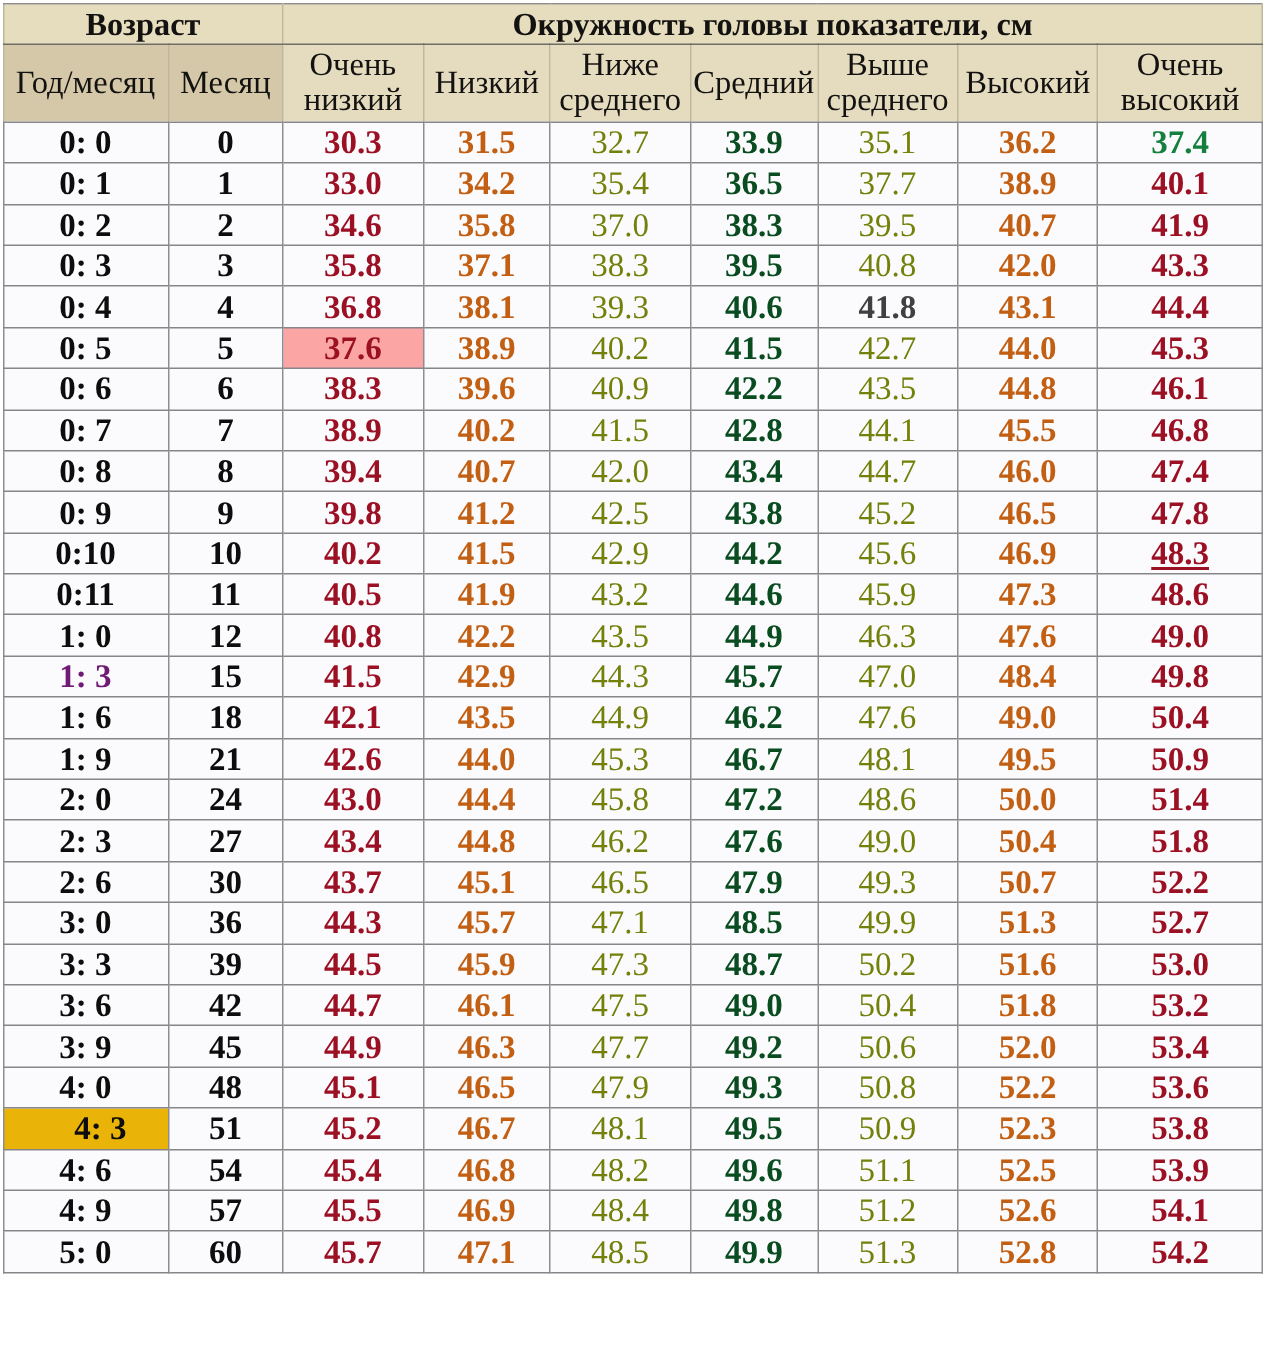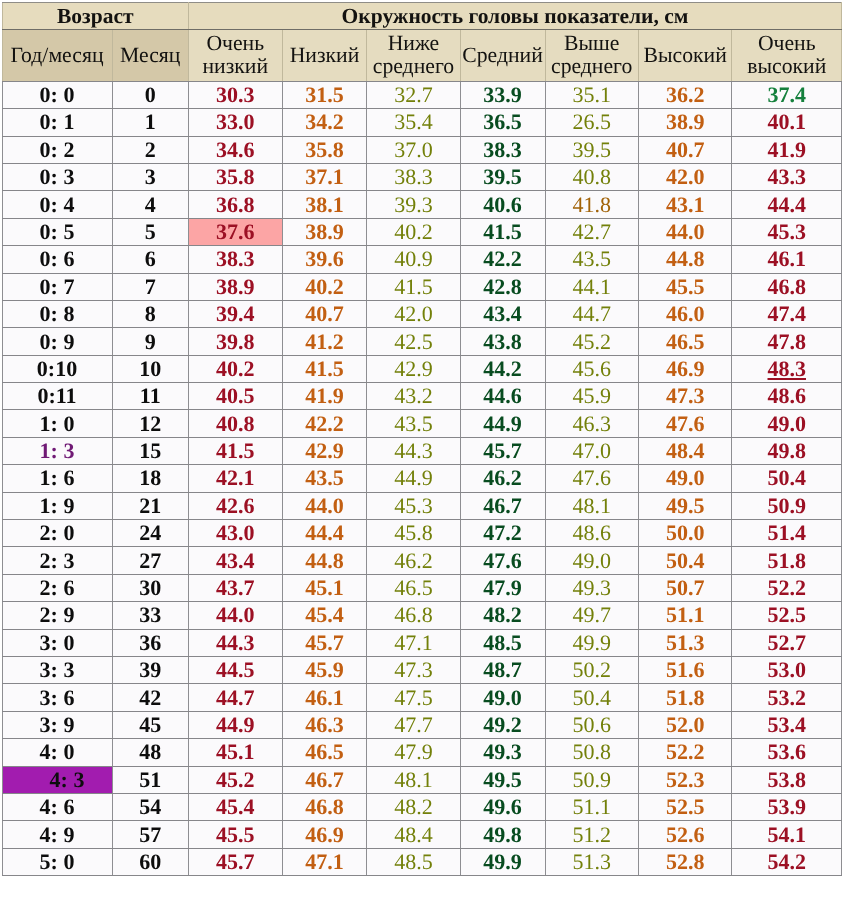"26.5" td.thin { text: 26.5 -> 37.7 }
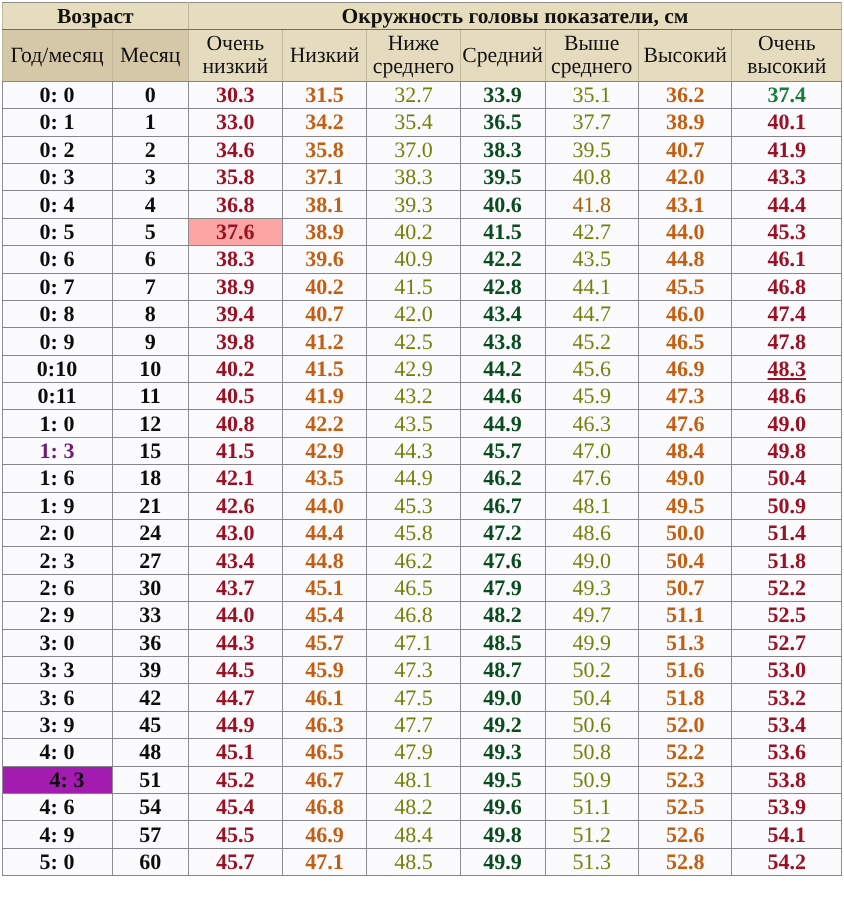"41.8" td.thin { color: #a16207 -> #404040; font-weight: none -> bold }
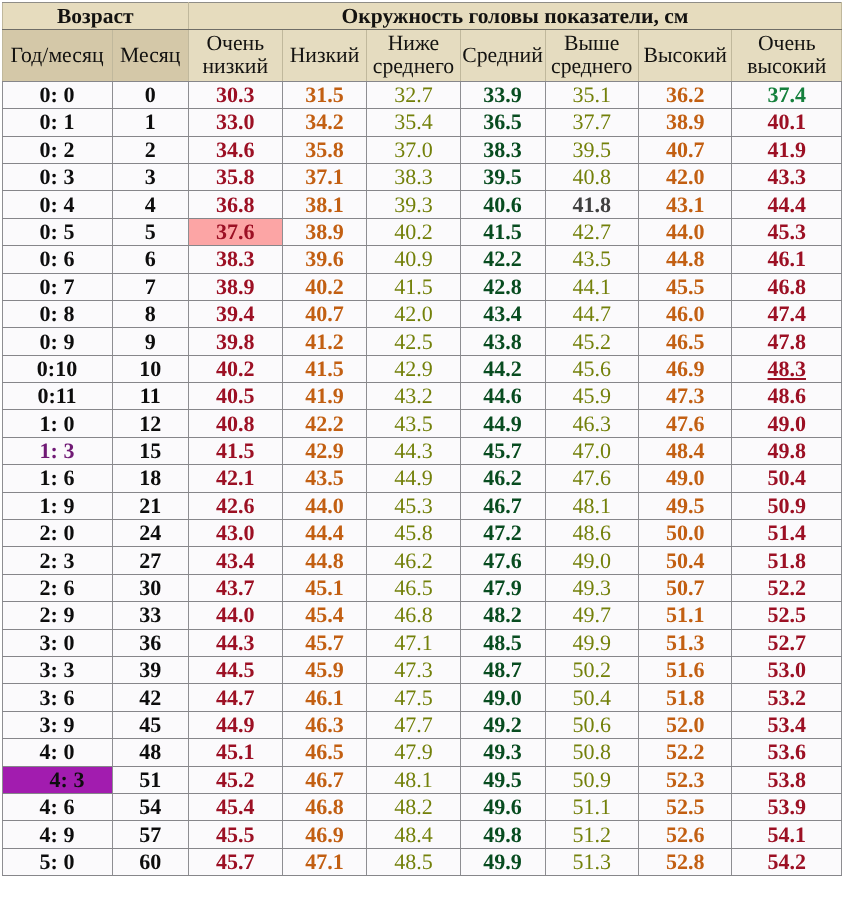"2: 9" tr.data-row { html: <tr> <td>2: 9</td> <td>33</td> <td>44.0</td> <td>45.4</td> <td>46.8</td> <td>48.2</td> <td>49.7</td> <td>51.1</td> <td>52.5</td> </tr> -> none }
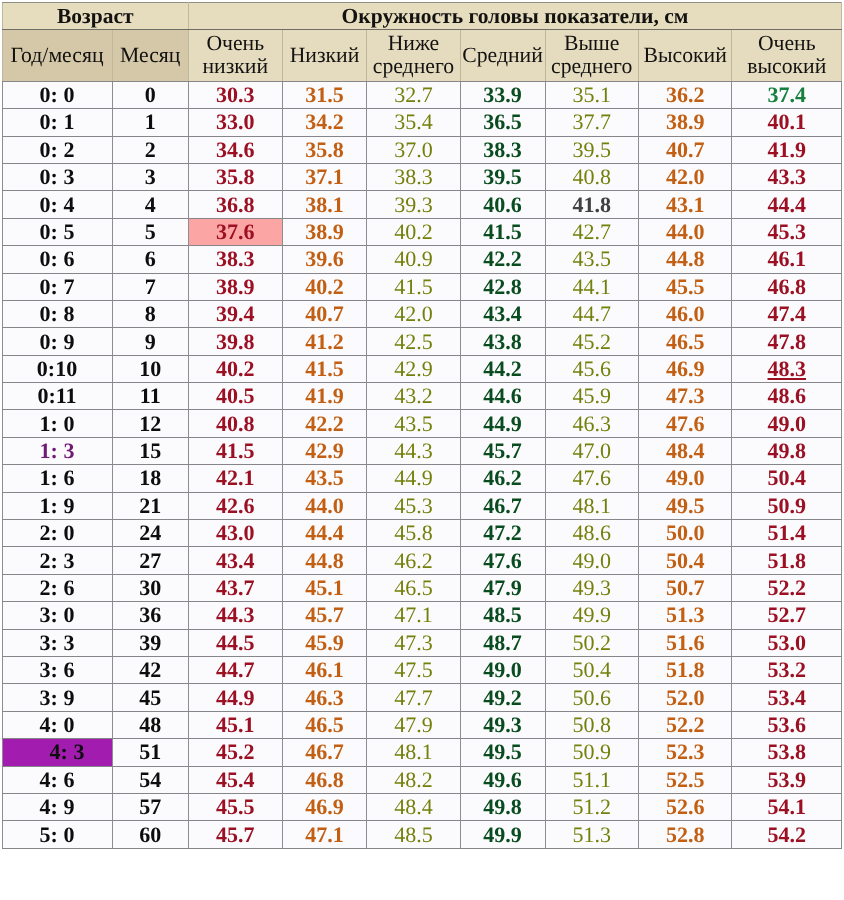"4: 3" td.bold { background: #a21caf -> #eab308 }
